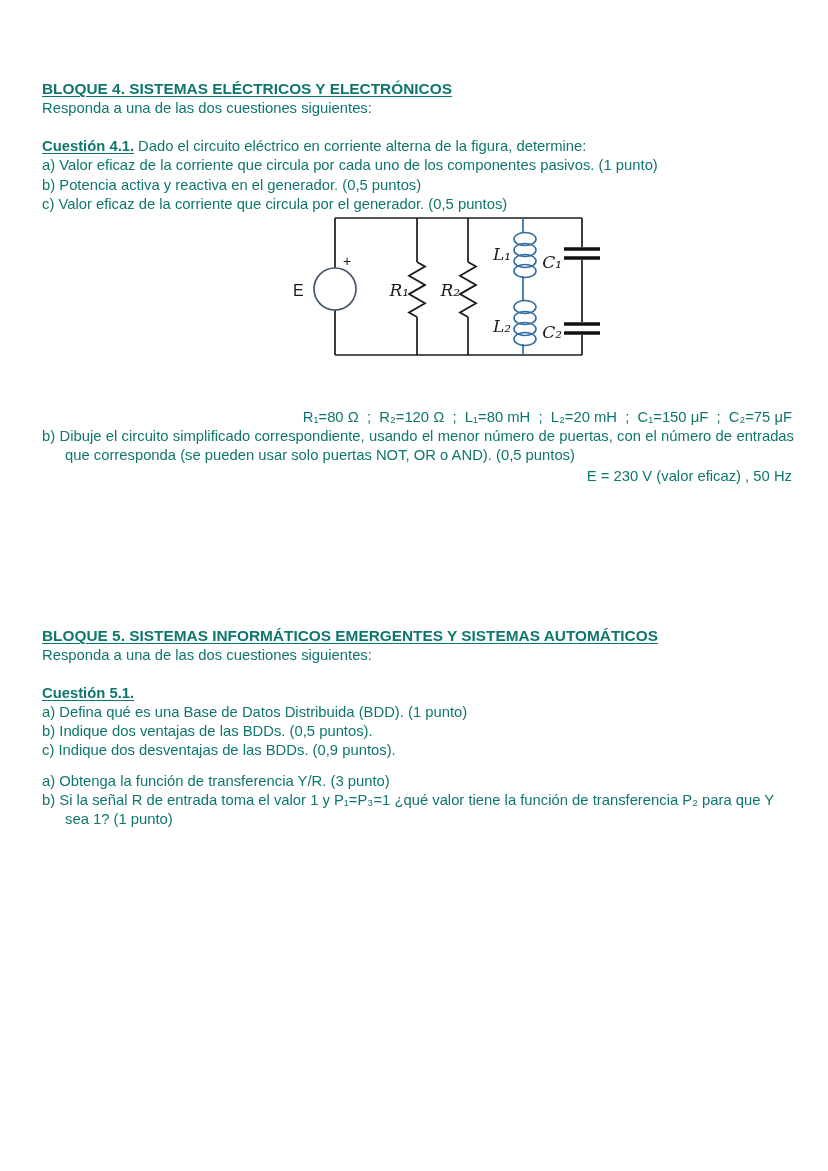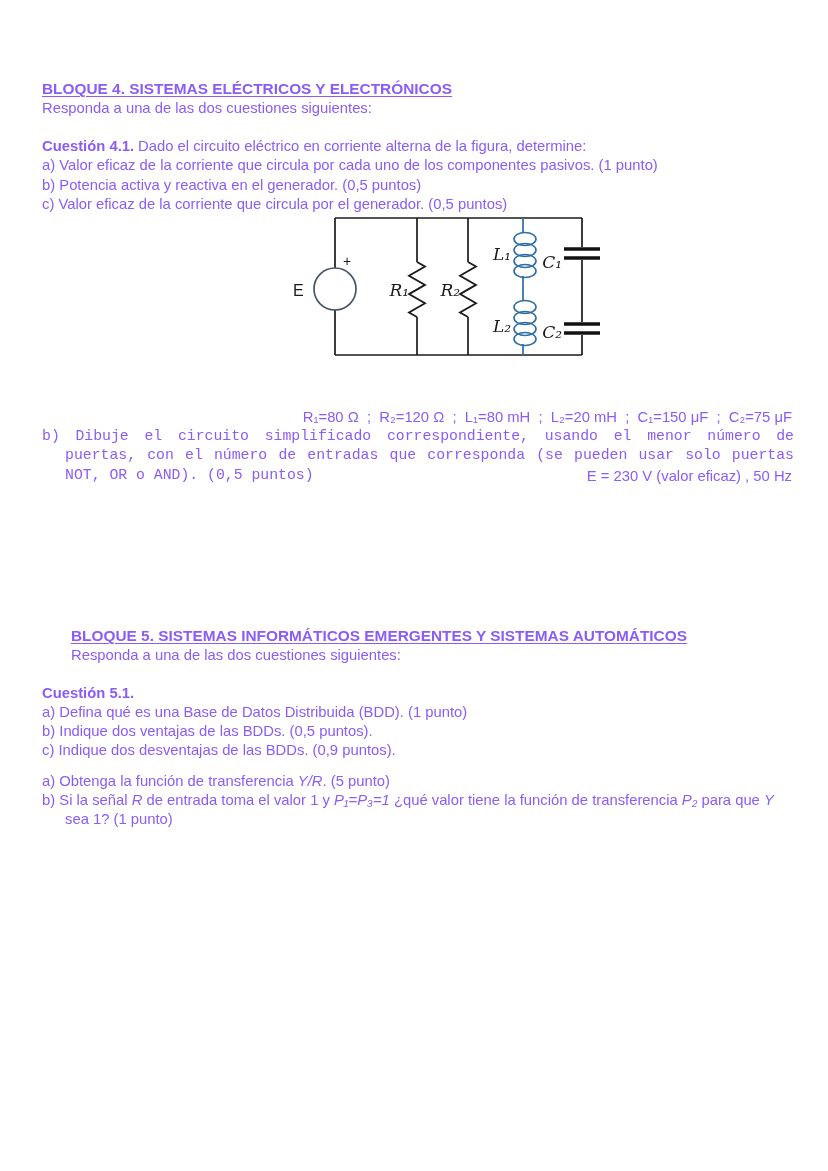"BLOQUE 4. SISTEMAS ELÉCTRICOS Y" .page { color: #8b5cf6 -> #0f766e }
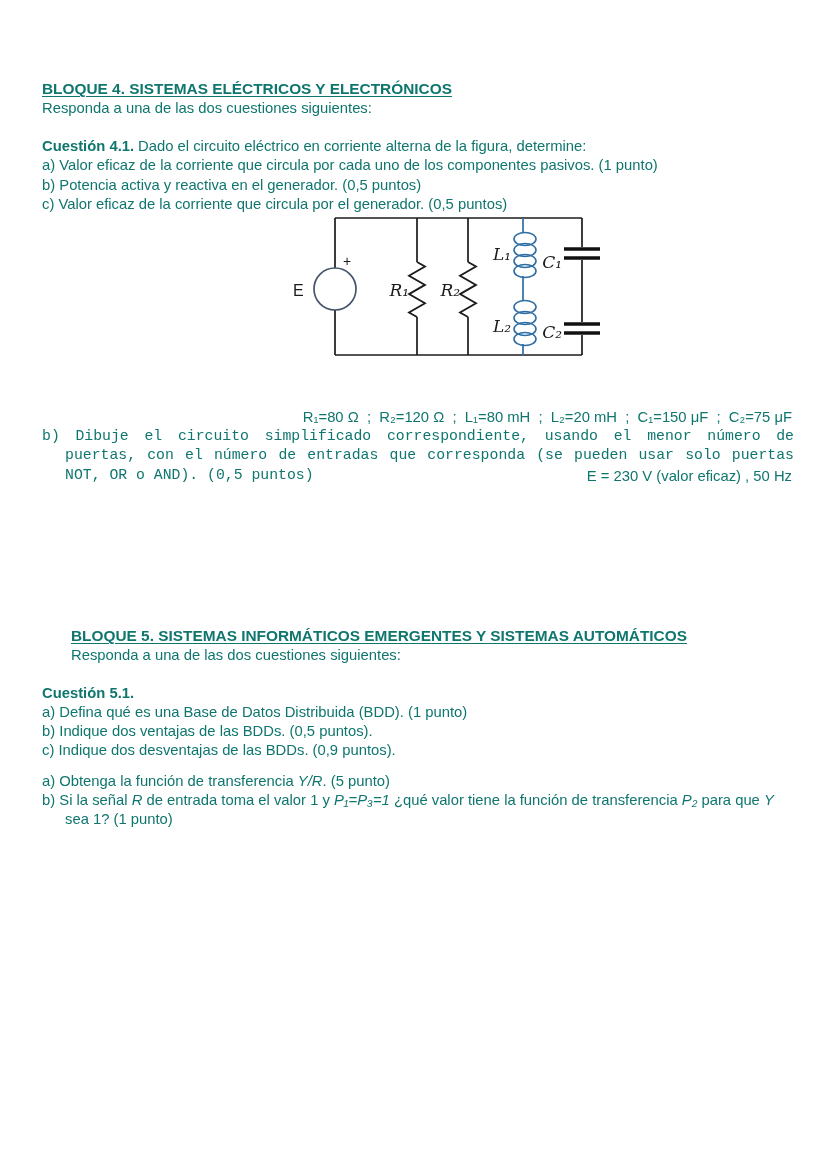"Cuestión 4.1." .qlabel { text-decoration: none -> underline }
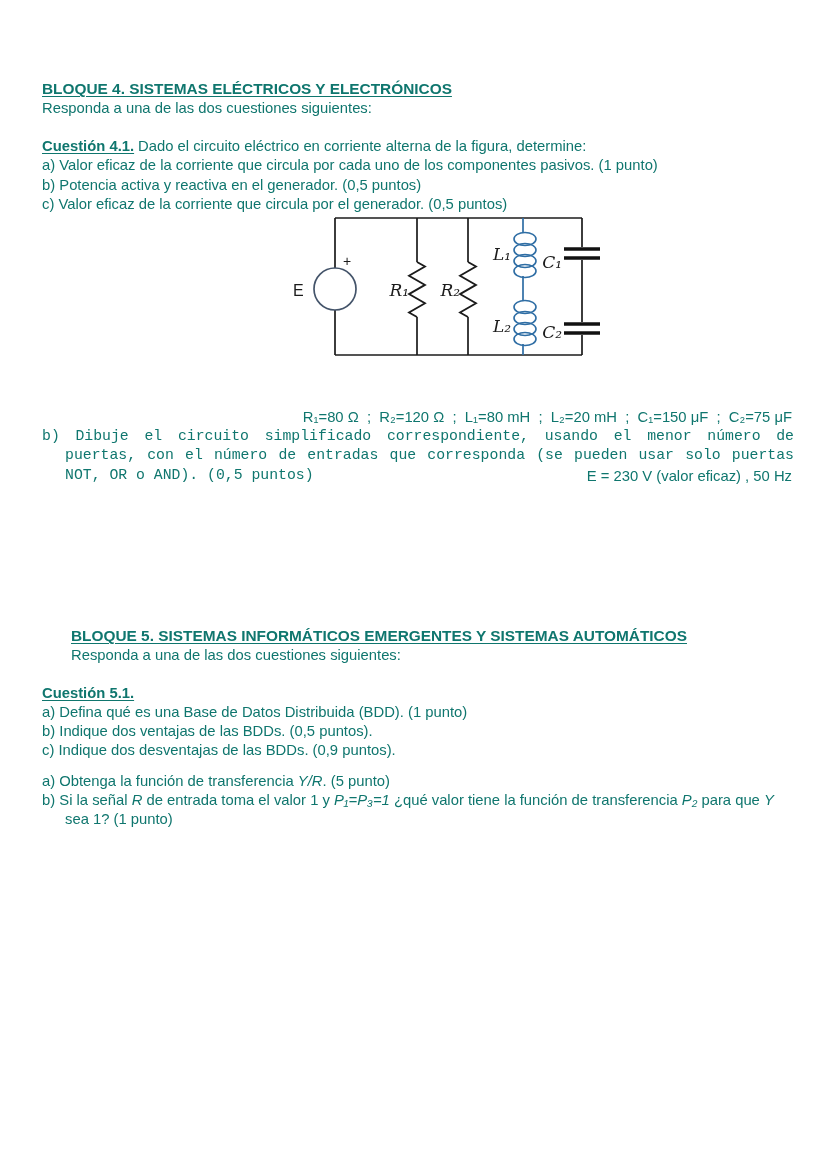"b) Dibuje el circuito simplificado" .just { font-family: Liberation Mono, monospace -> none }
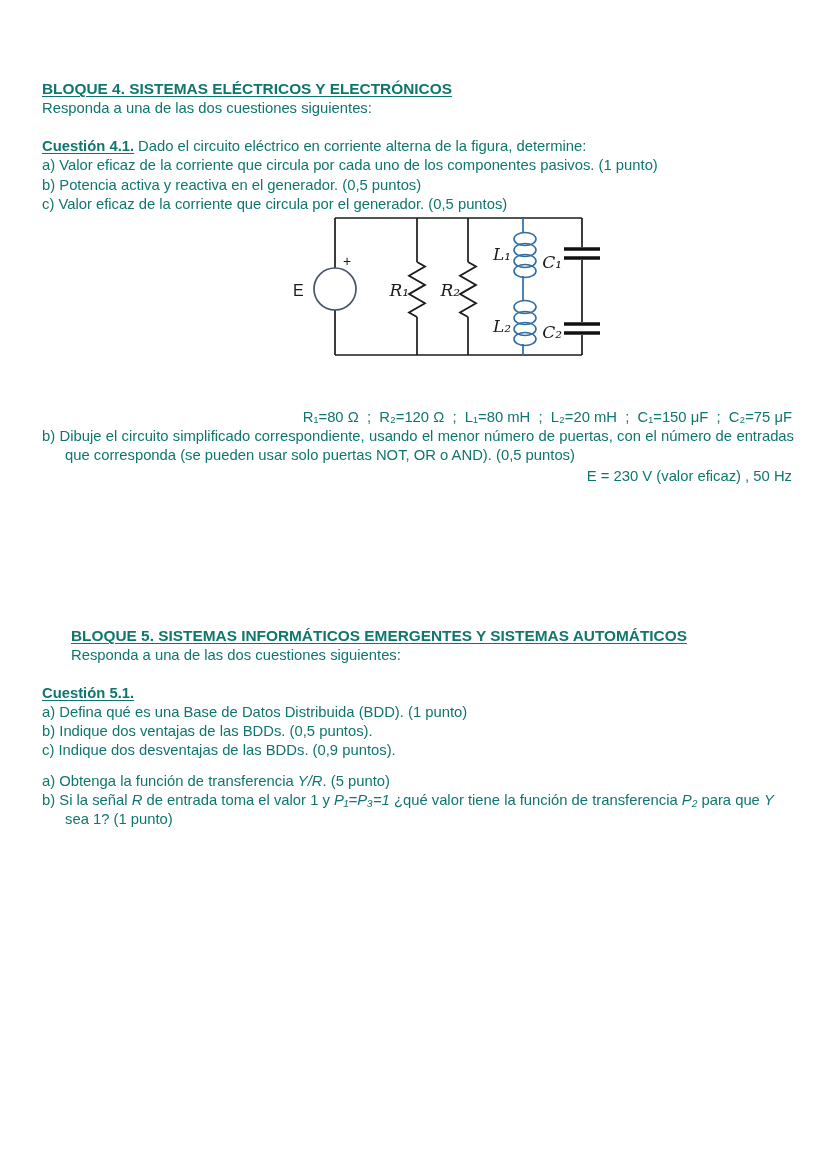"BLOQUE 5. SISTEMAS INFORMÁTICOS" div.abs { margin-left: 29px -> none }
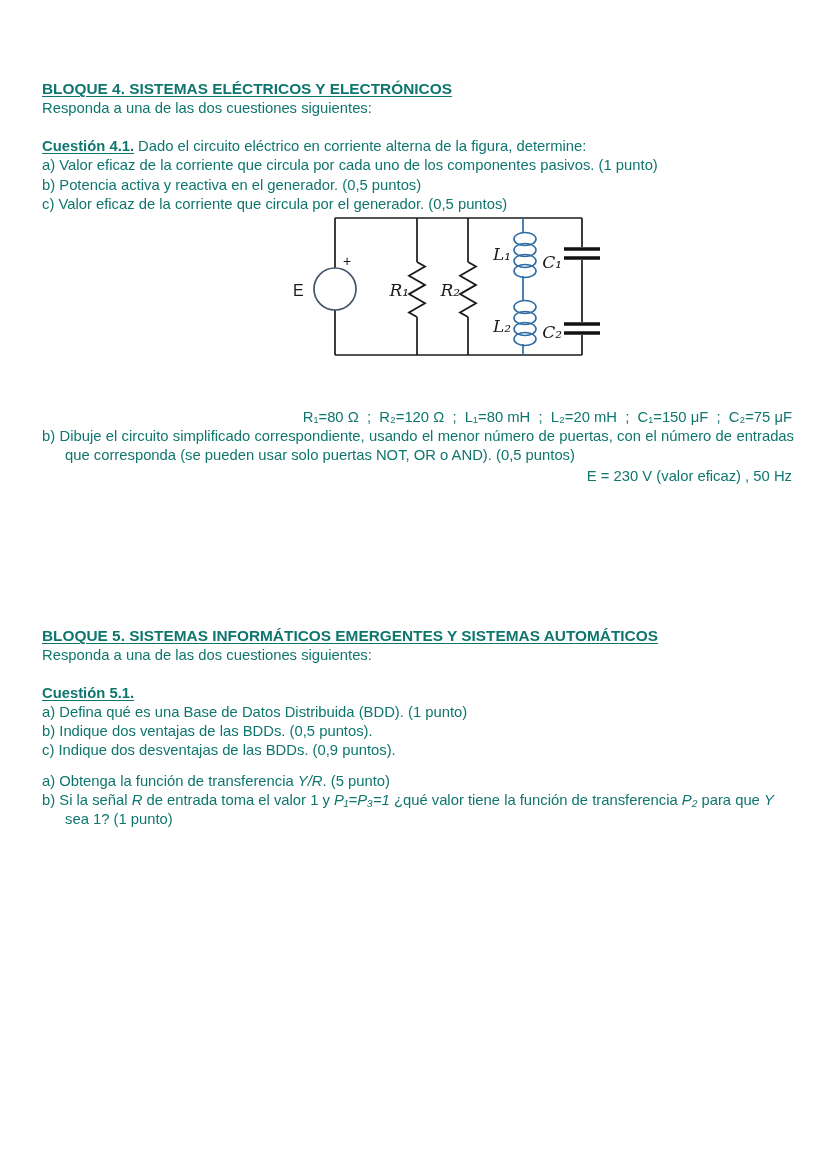"Y/R" .it { font-style: italic -> none }
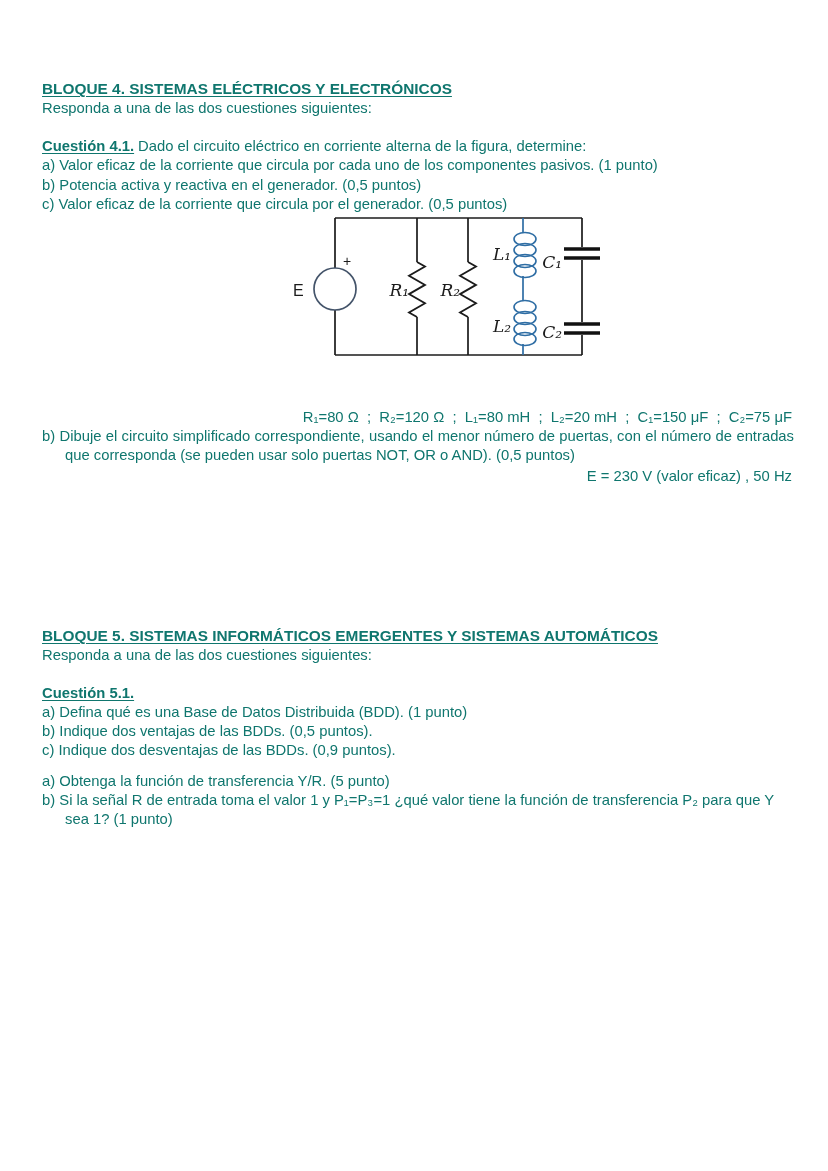". (5 punto)" span { text: 5 -> 3 }
